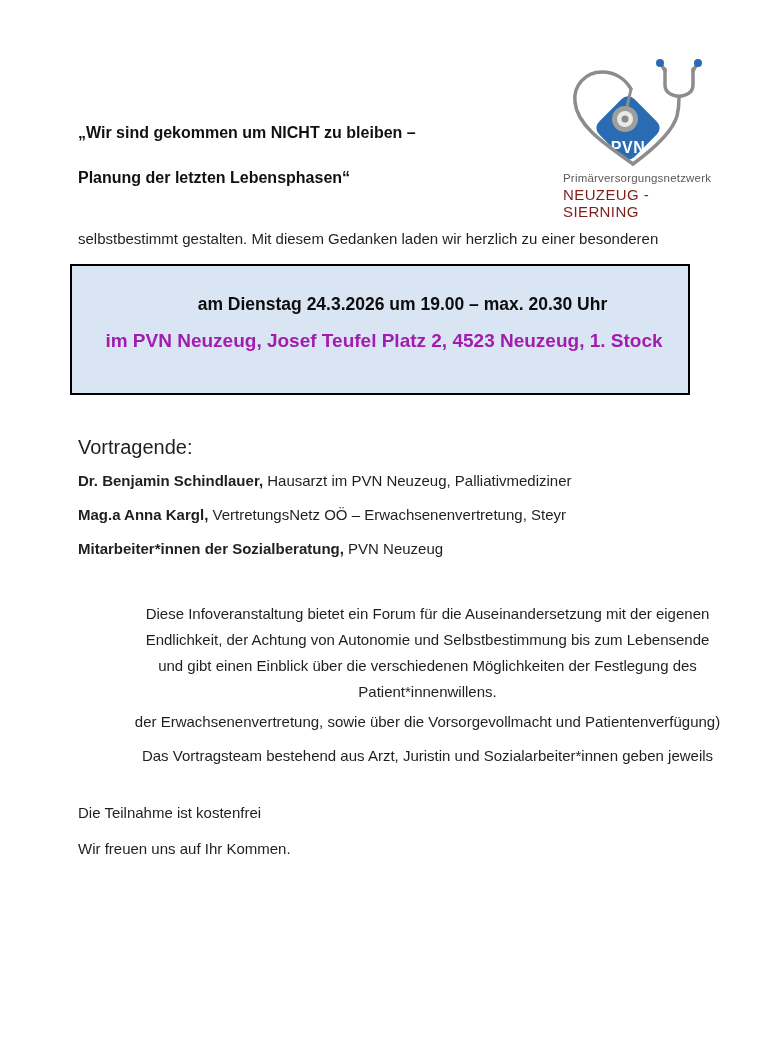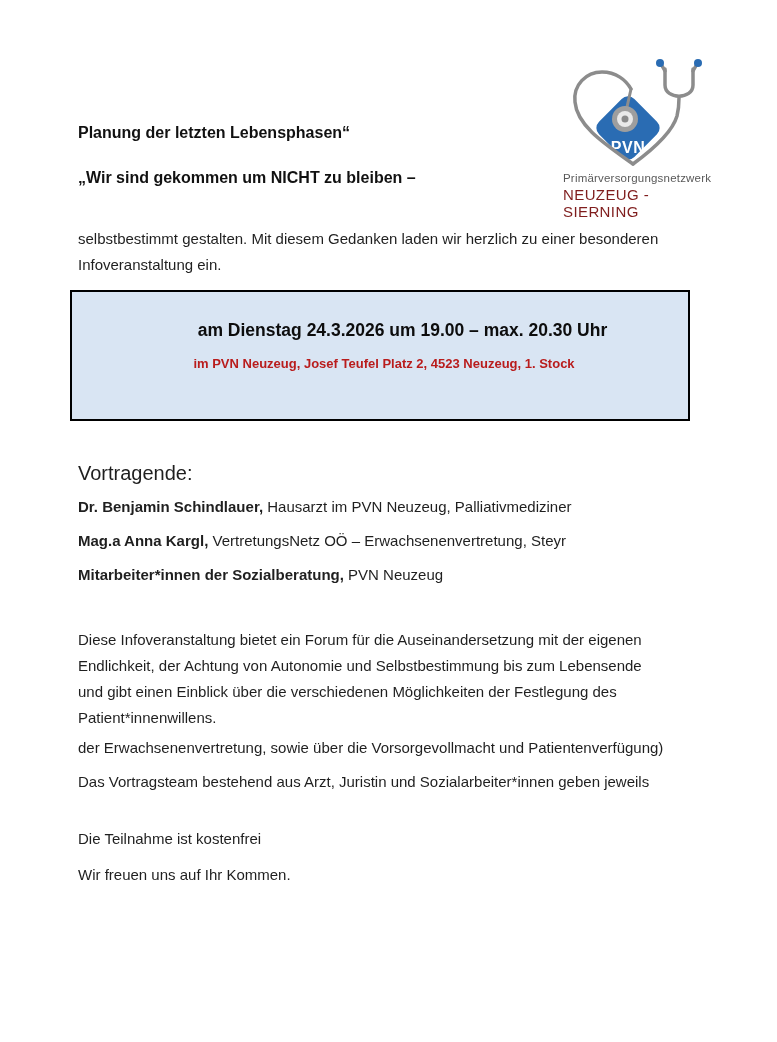"Planung der letzten Lebensphasen“" div.line { order: before "„Wir sind gekommen um NICHT" -> after "„Wir sind gekommen um NICHT" }
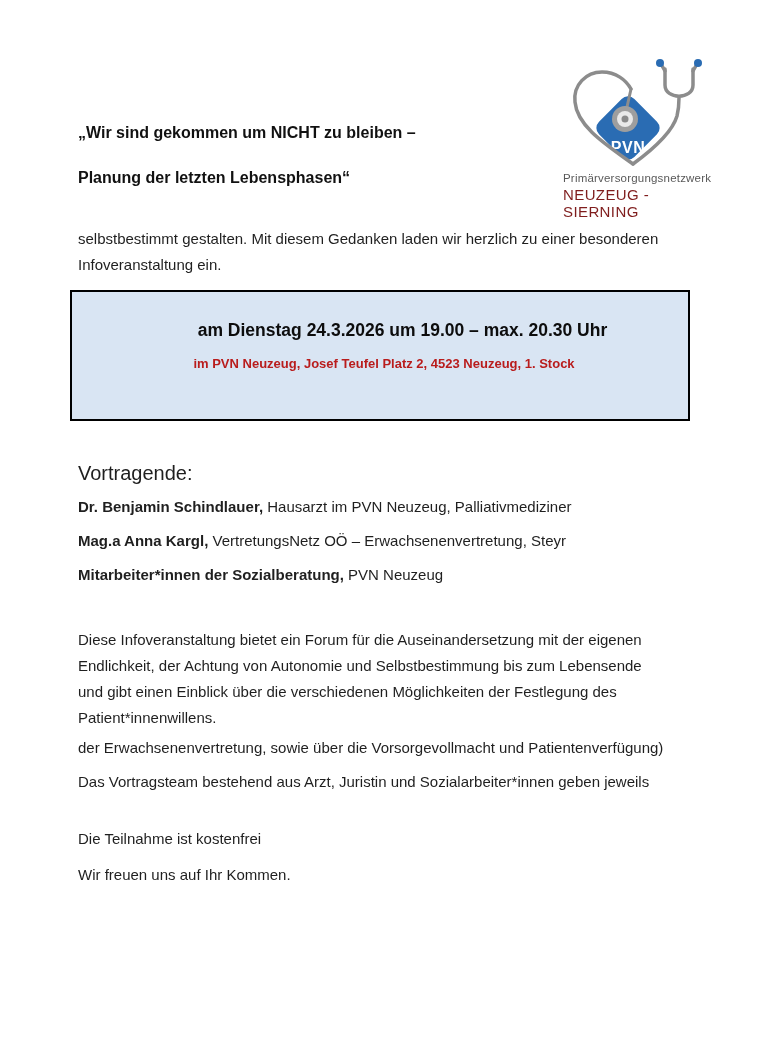"Infoveranstaltung ein." div.line { html: <div>Infoveranstaltung ein.</div> -> none }
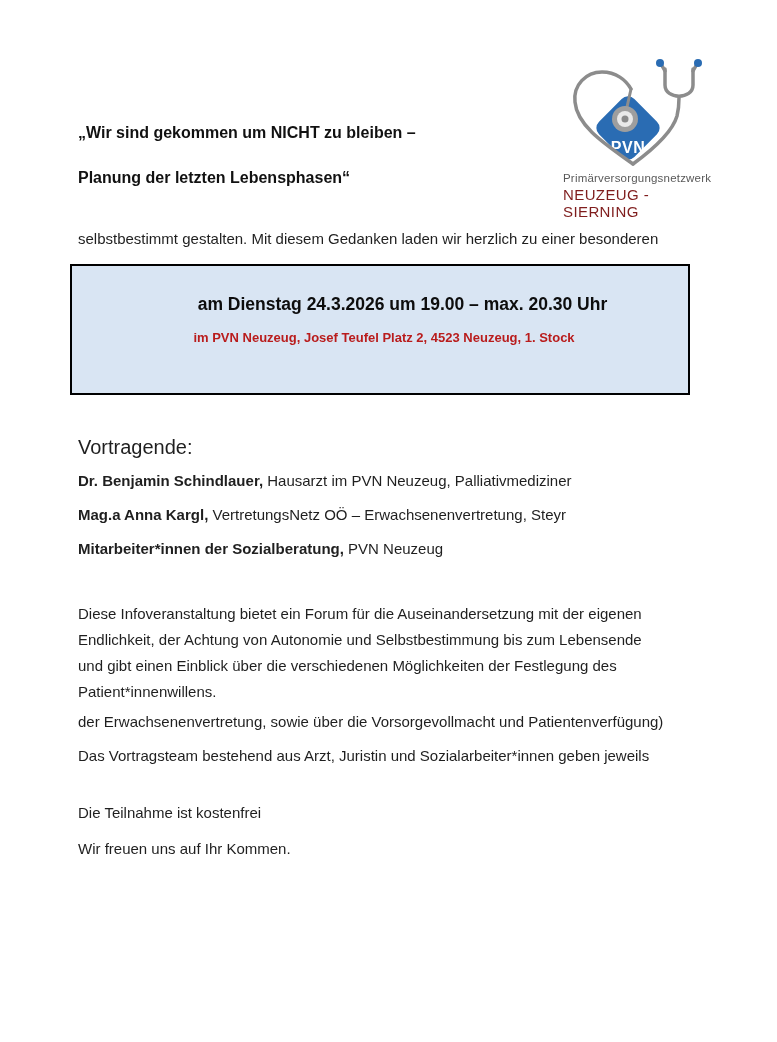"im PVN Neuzeug, Josef Teufel" .event-location { color: #b91c1c -> #a21caf; font-size: 13px -> 19px }
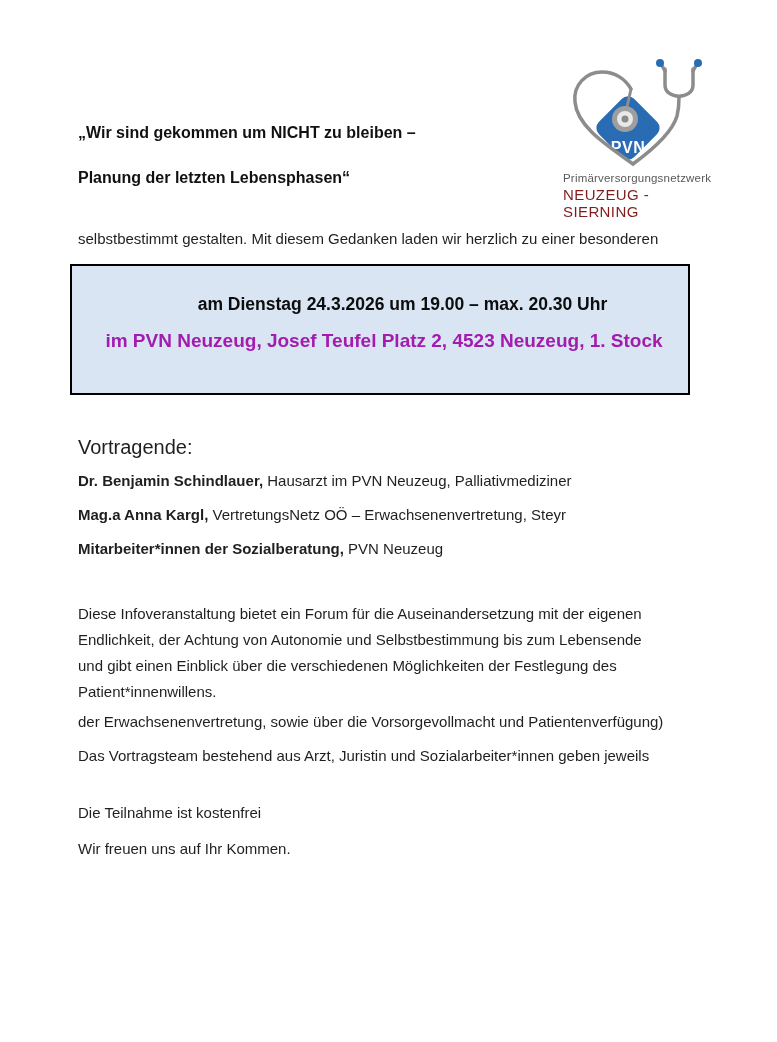"Diese Infoveranstaltung bietet ein Forum" .para { text-align: none -> center }
